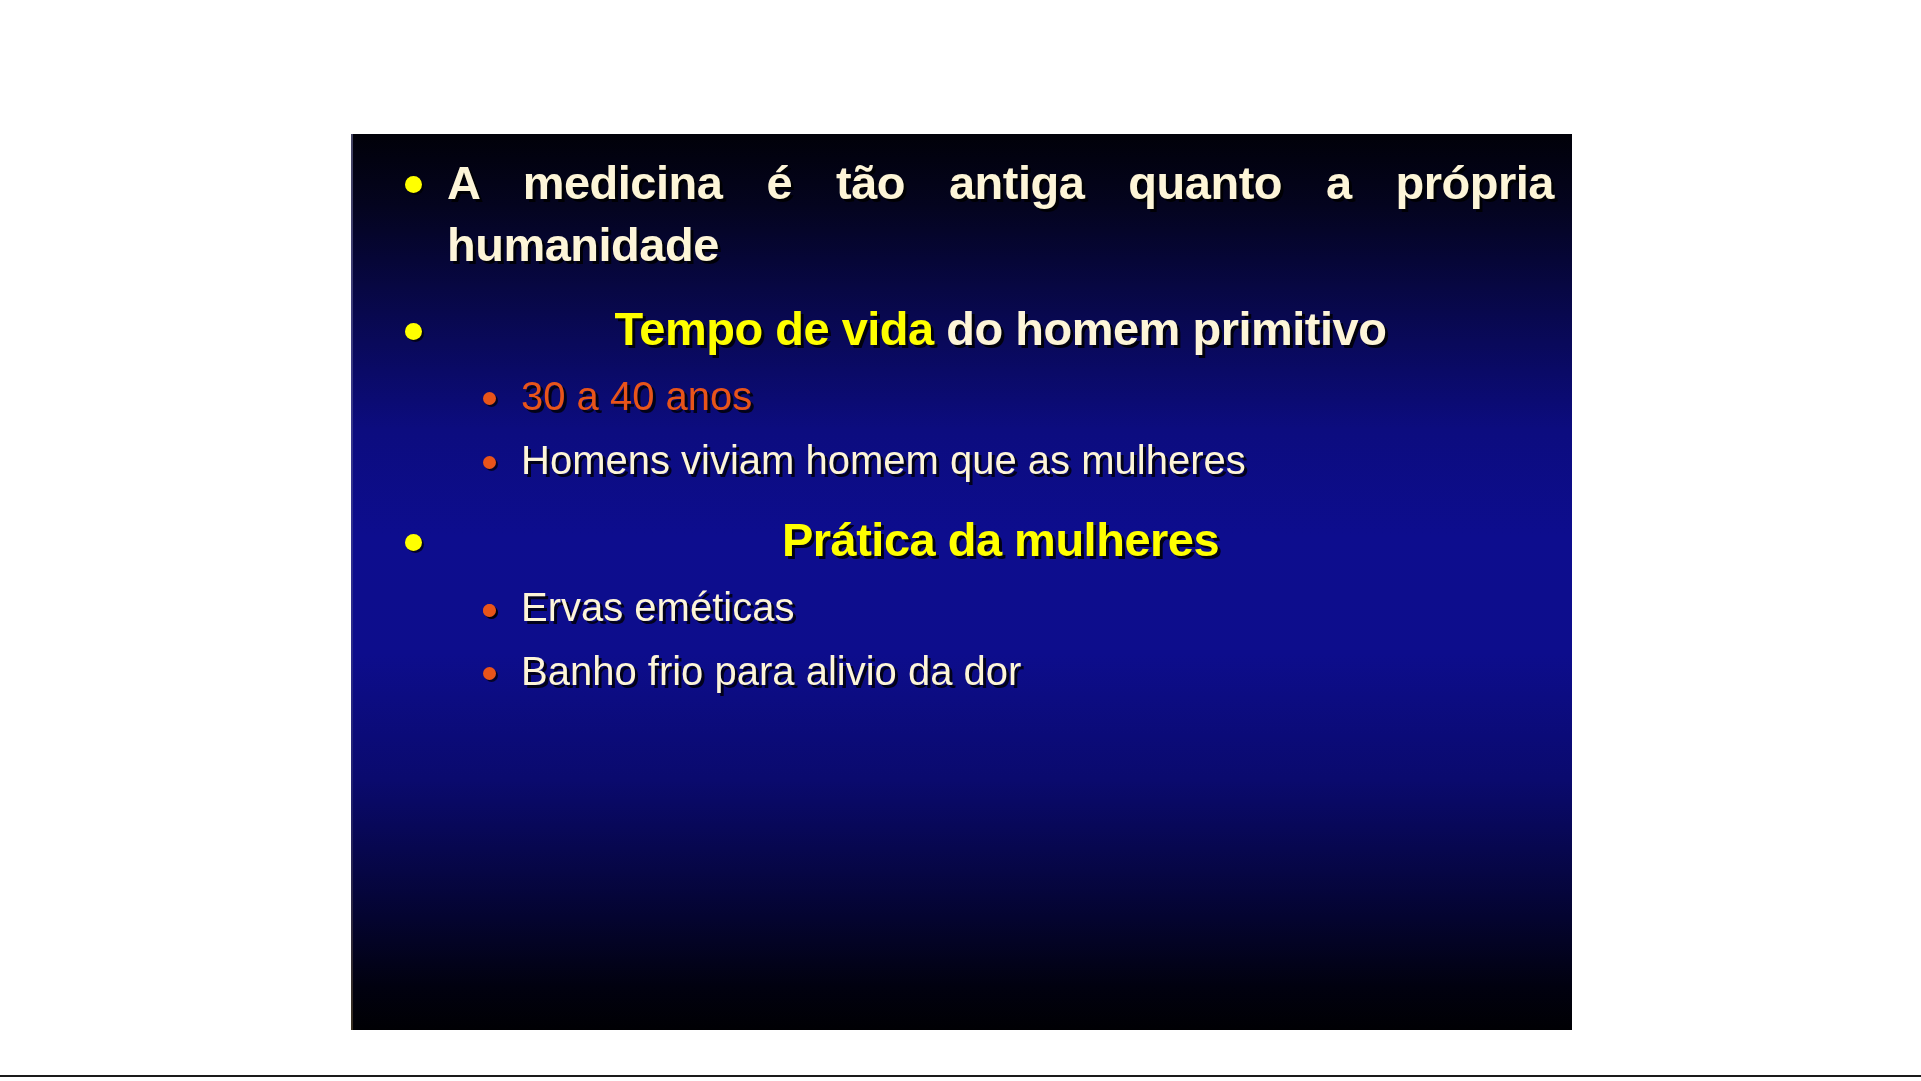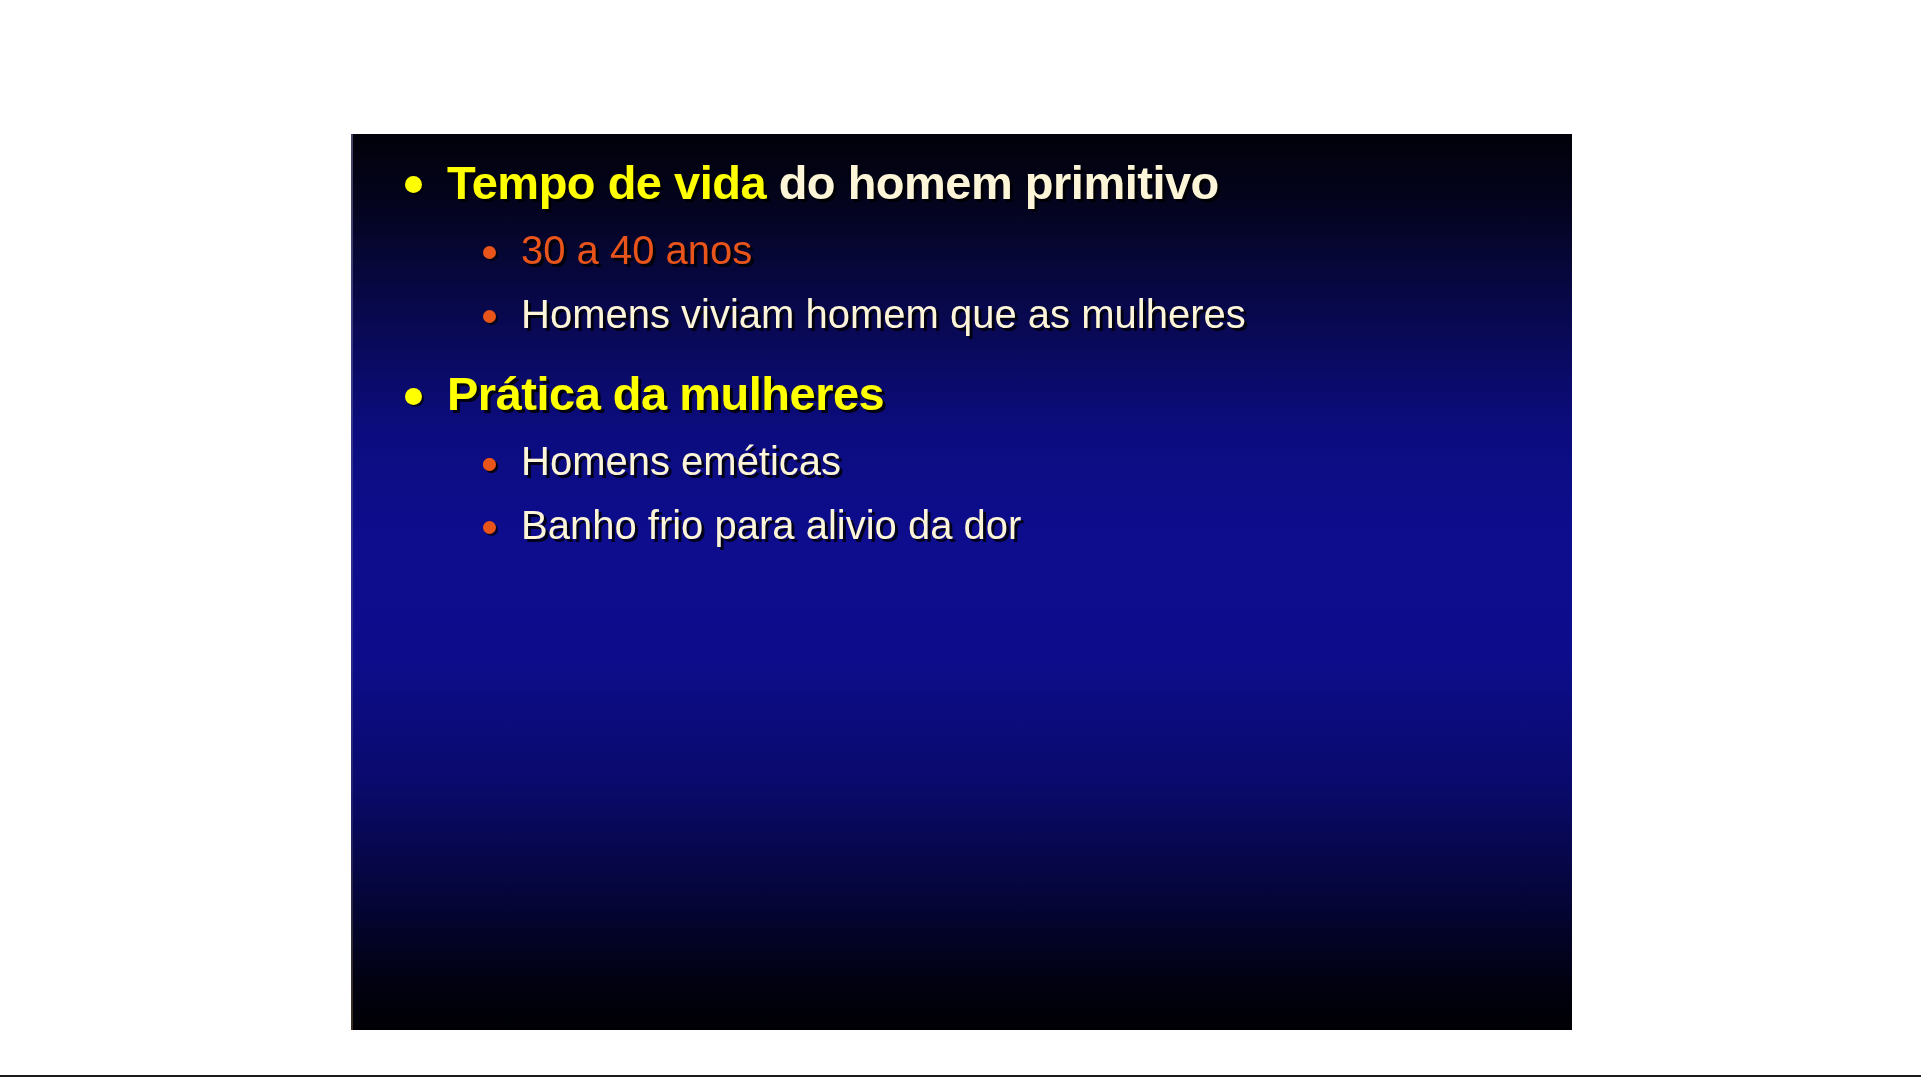"A medicina é tão antiga" div.lvl1 { html: none -> <div> <span></span> <span>A medicina é tão antiga quanto a própria humanidade</span> </div> }
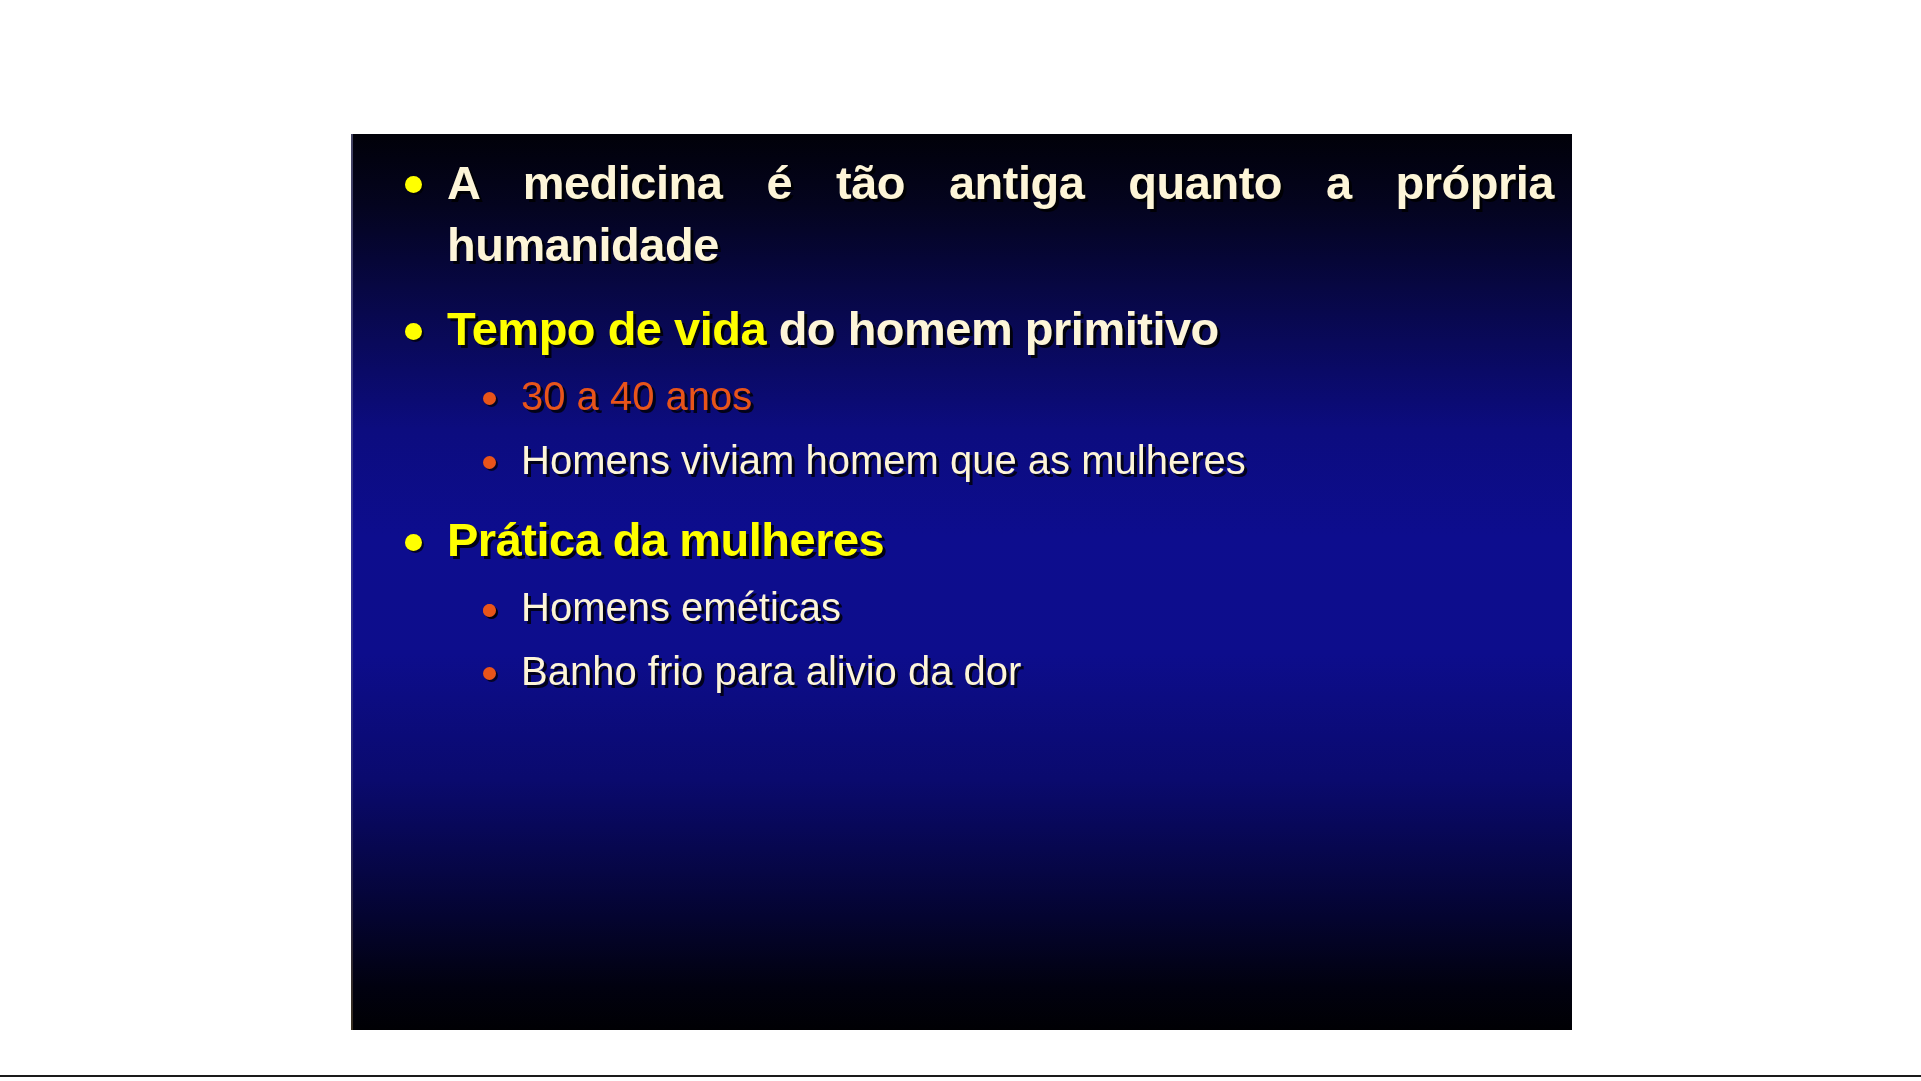"Tempo de vida do homem" .lvl1 .txt { text-align: none -> center }
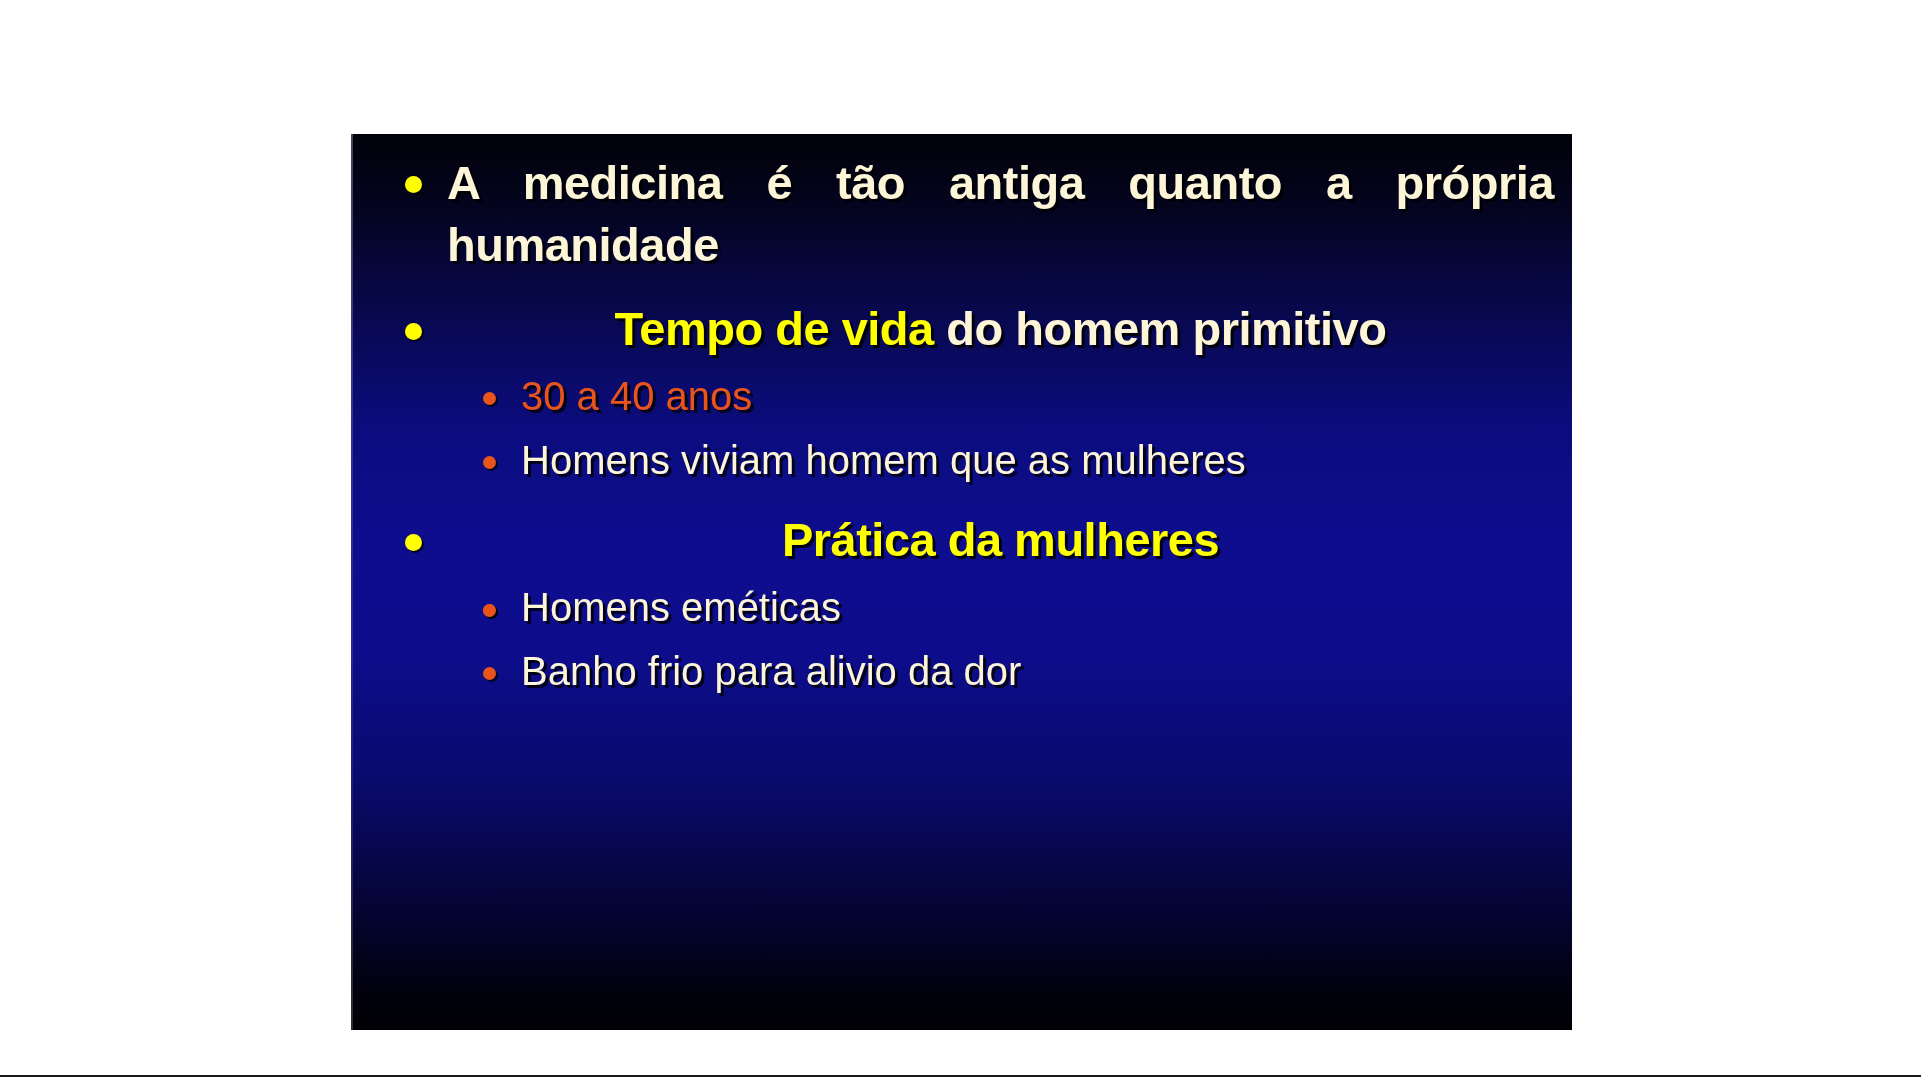"Homens eméticas" span.c-cream { text: Homens -> Ervas }
